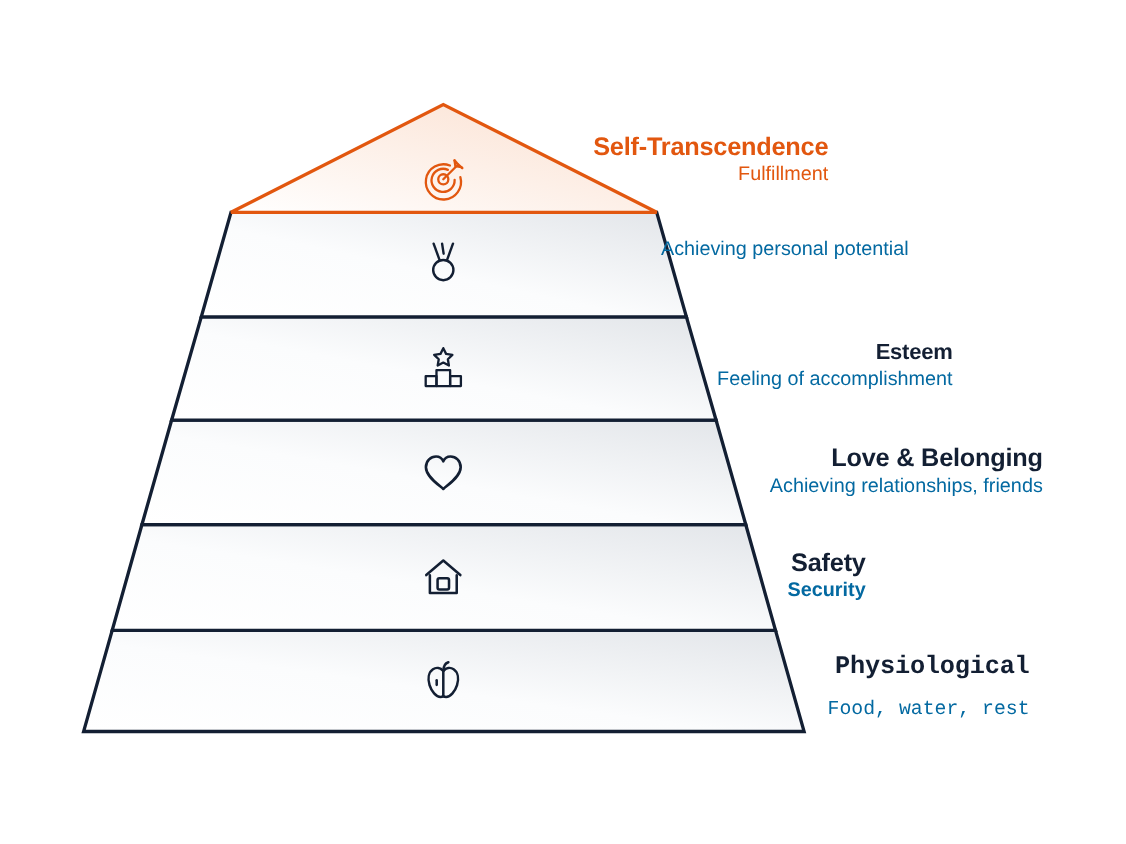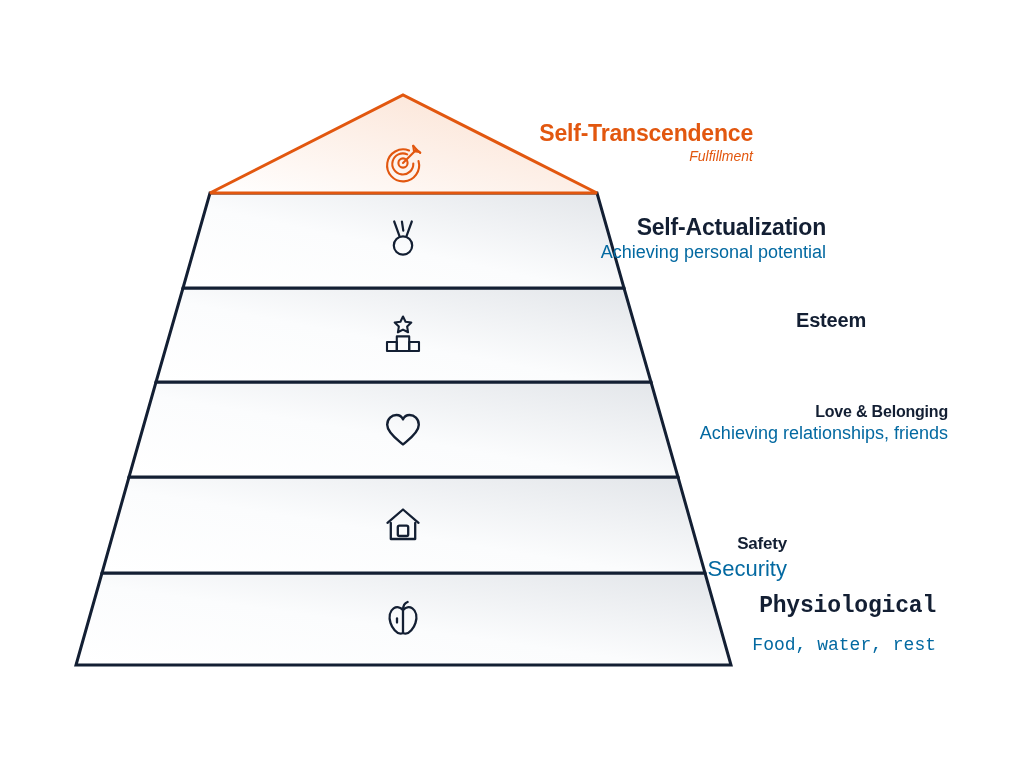"Fulfillment" .t0 .tier-sub { font-size: 14px -> 18px; font-style: italic -> none }
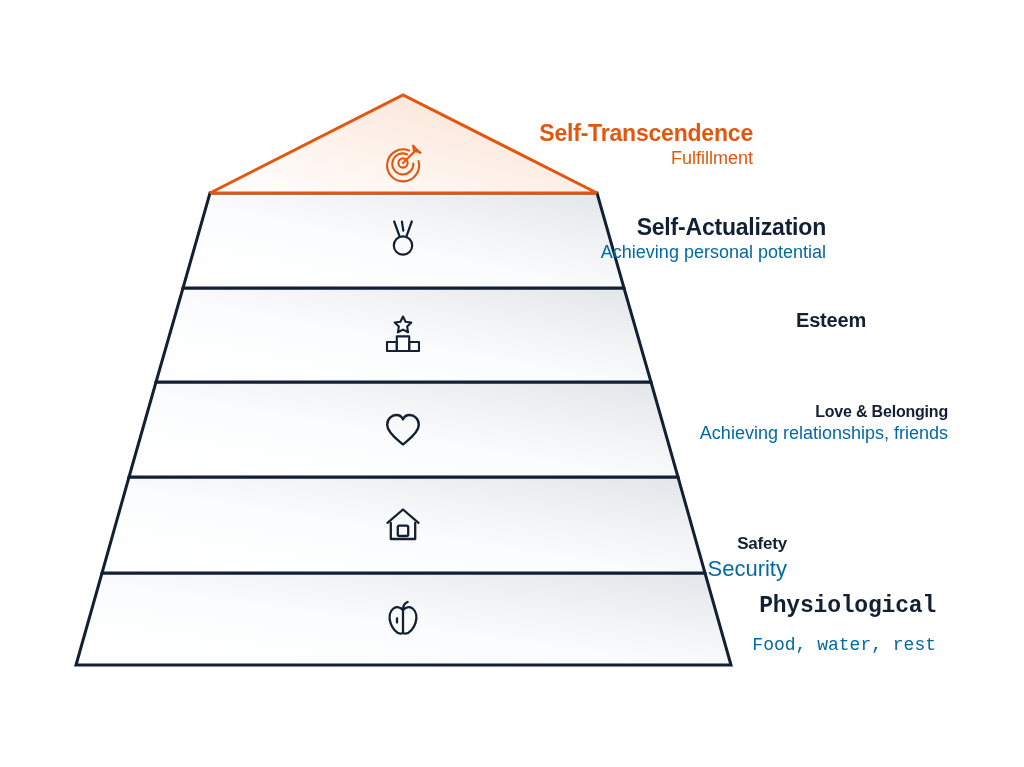"Self-Actualization" div.tier-title { html: <div>Self-Actualization</div> -> none }
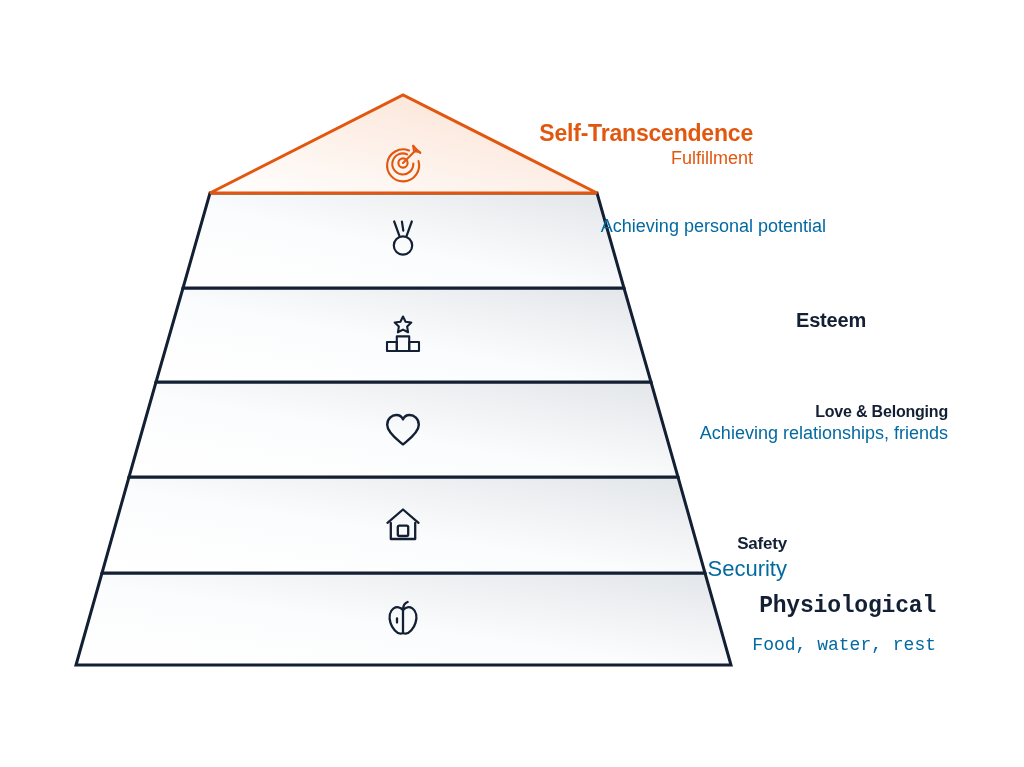"Feeling of accomplishment" div.tier-sub { html: none -> <div>Feeling of accomplishment</div> }
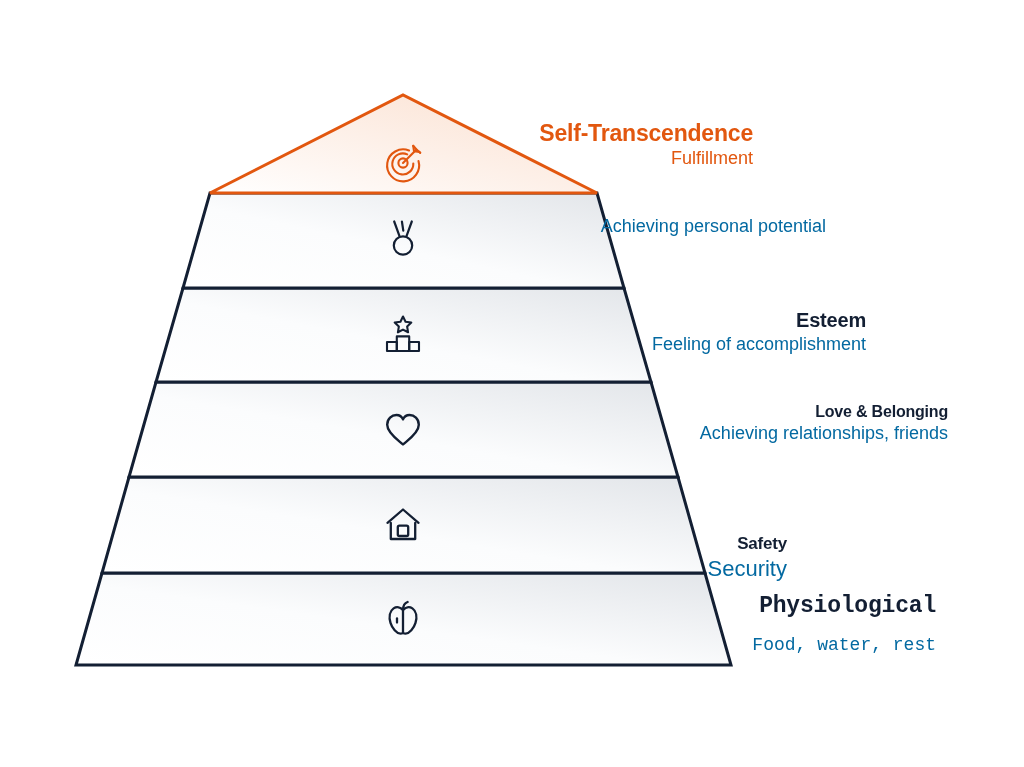"Love & Belonging" .t3 .tier-title { font-size: 16px -> 23px }
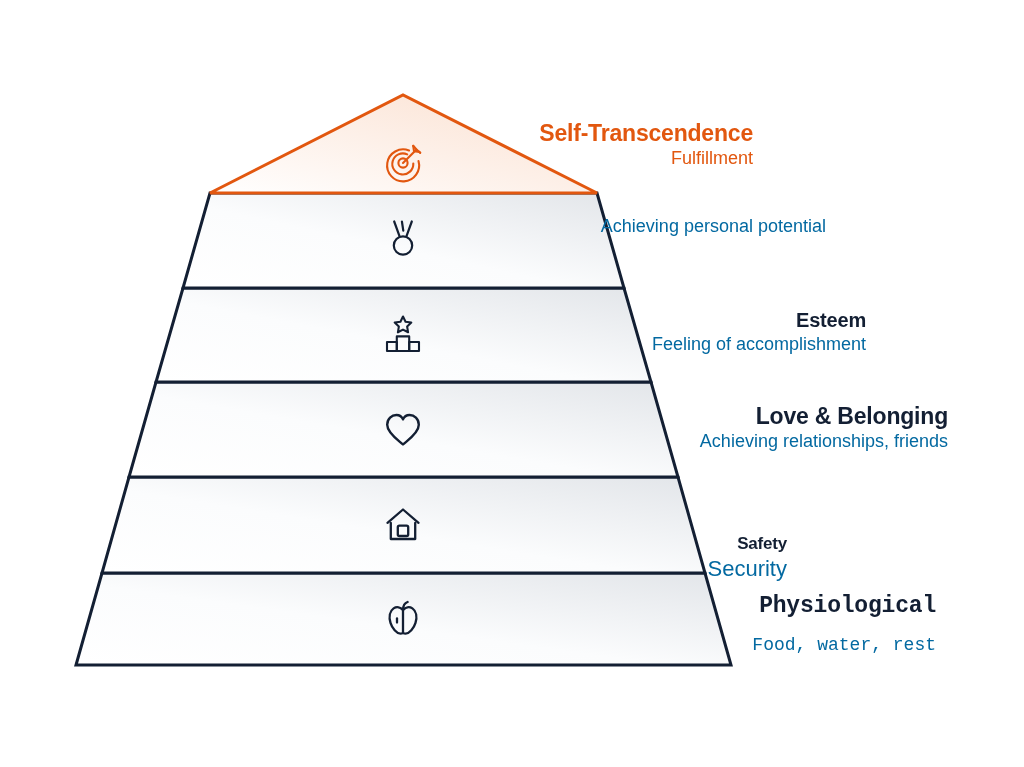"Safety" .t4 .tier-title { font-size: 17px -> 23px; margin-top: 36px -> none }
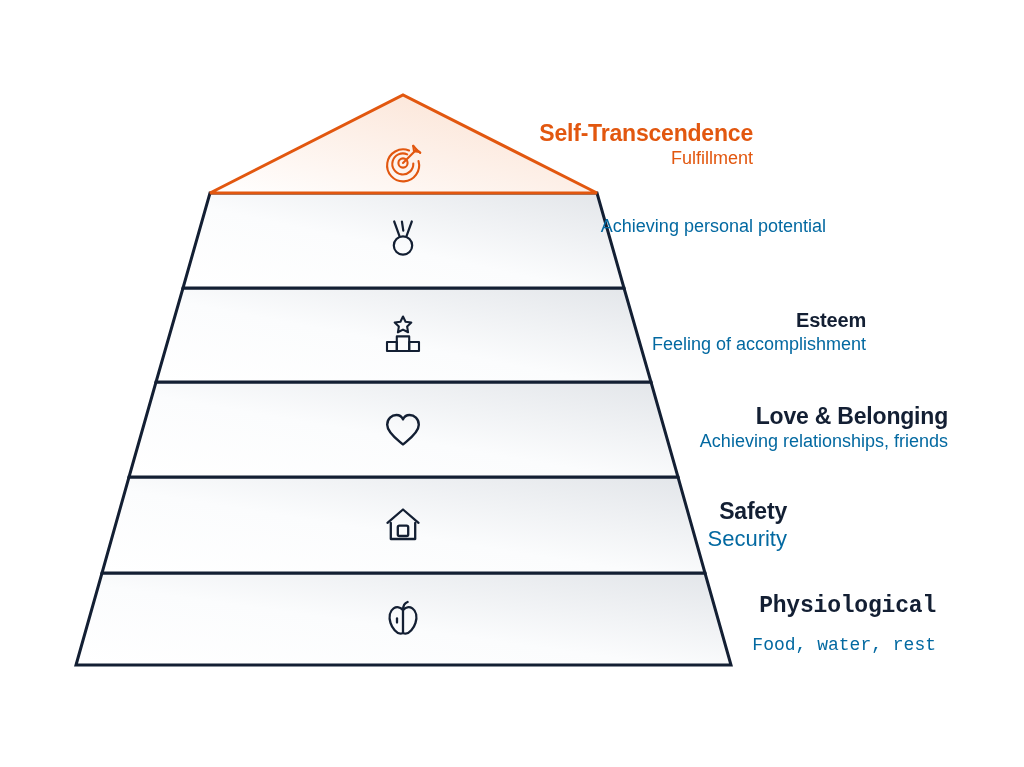"Security" .t4 .tier-sub { font-size: 22px -> 18px; font-weight: none -> bold }
